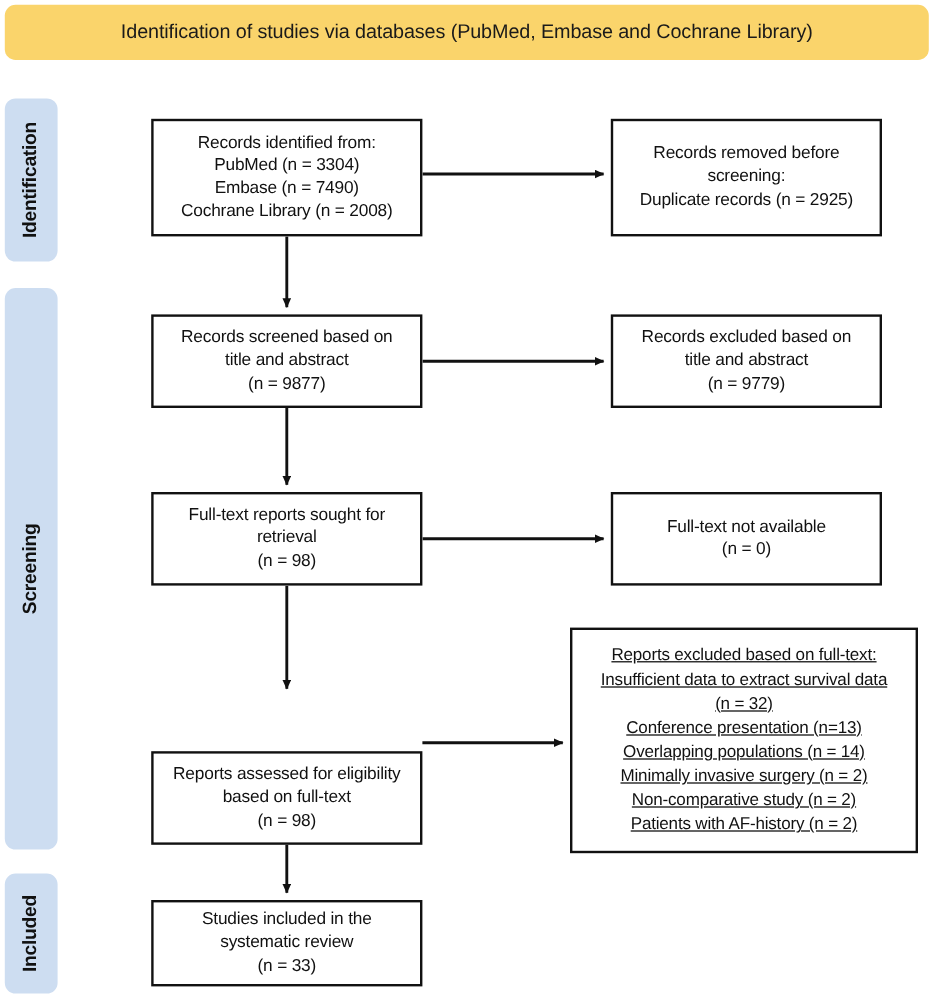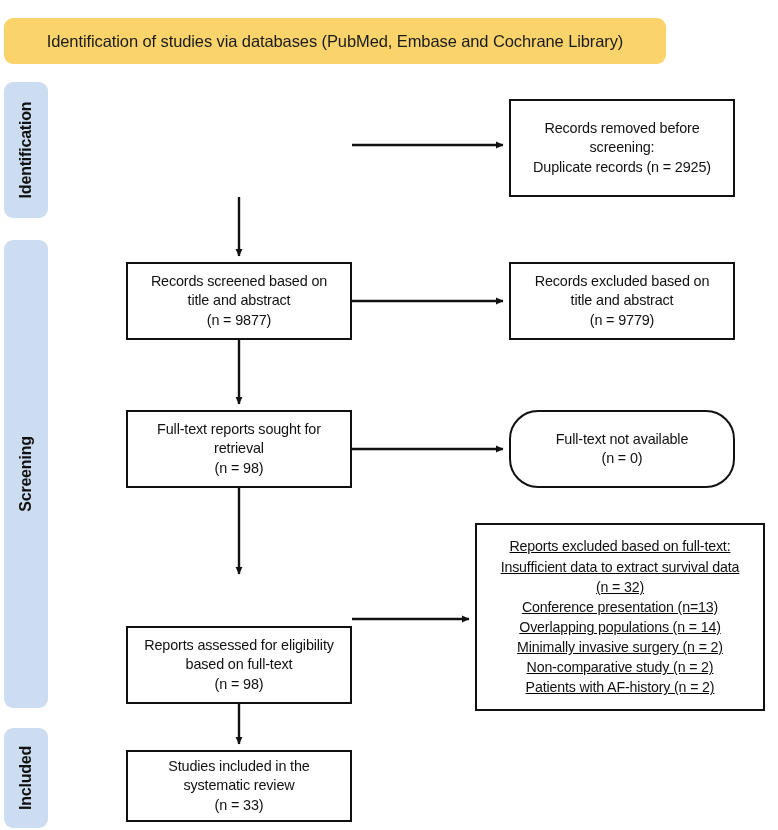"Identification of studies via databases" .banner { margin-top: 14px -> none; width: 662px -> 770px }
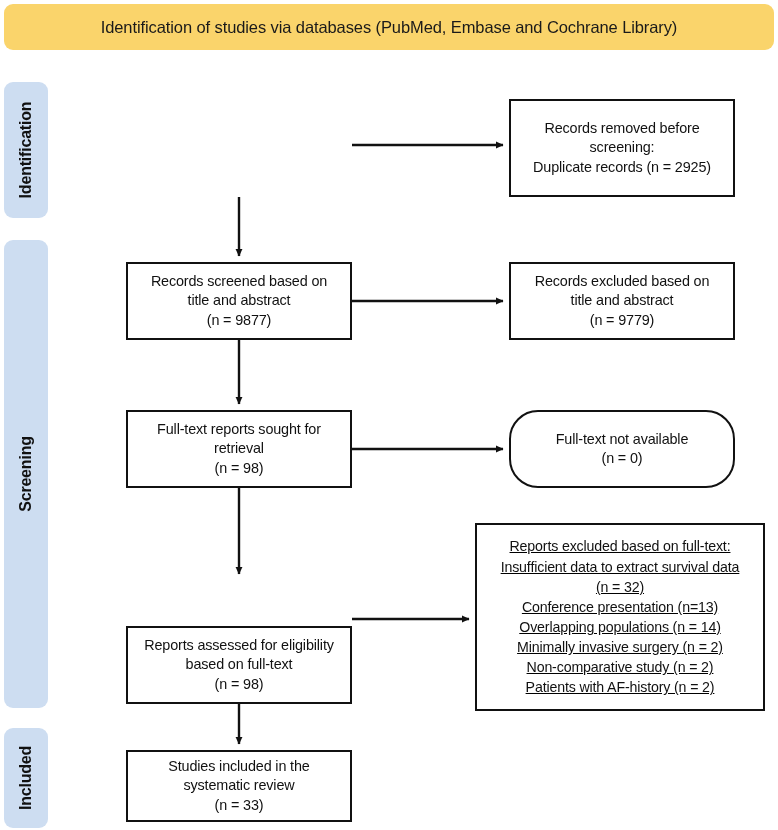"Records identified from:" div.box { html: none -> <div> <span>Records identified from: PubMed (n = 3304) Embase (n = 7490) Cochrane Library (n = 2008)</span> </div> }
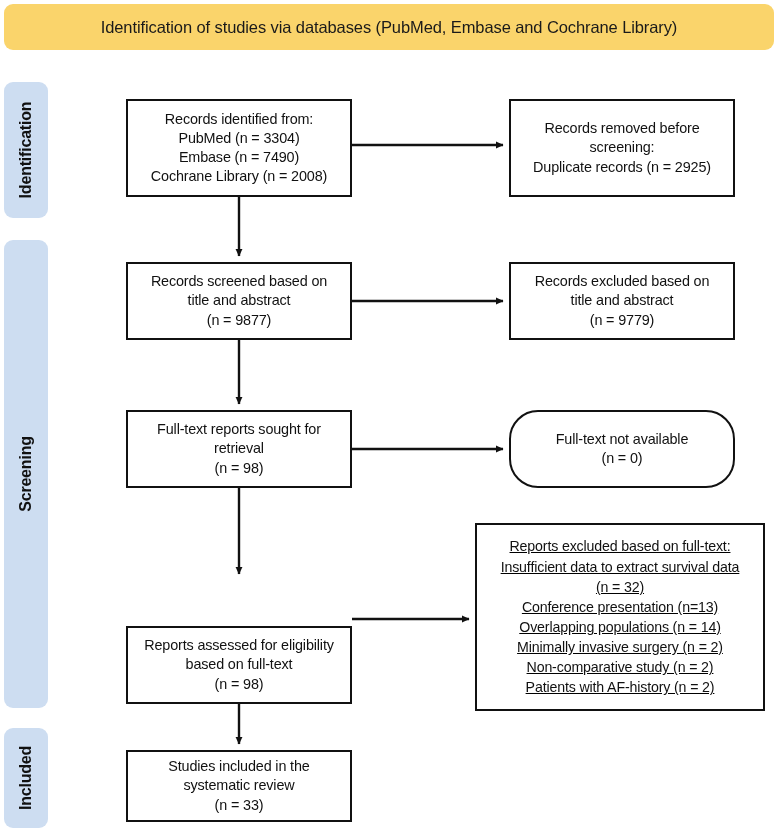"Full-text not available" #box-notavailable { border-radius: 29px -> none }
